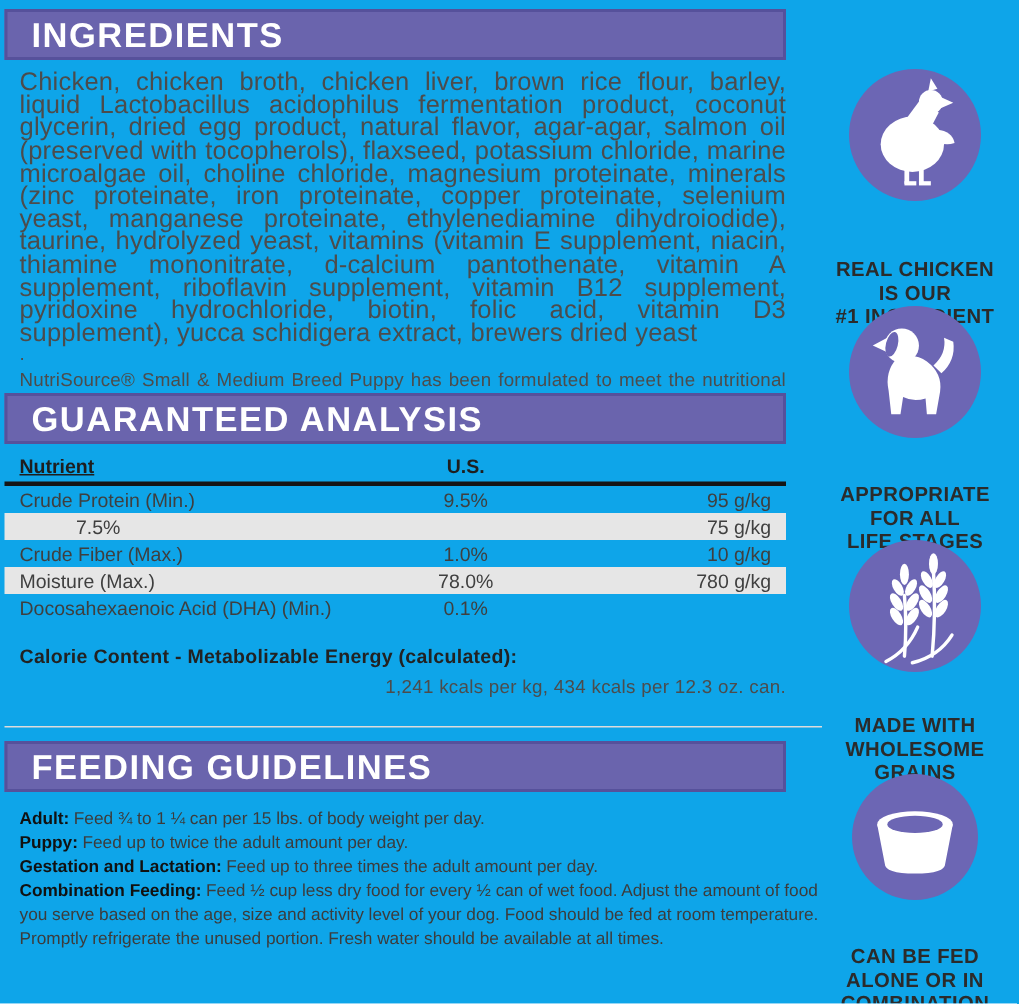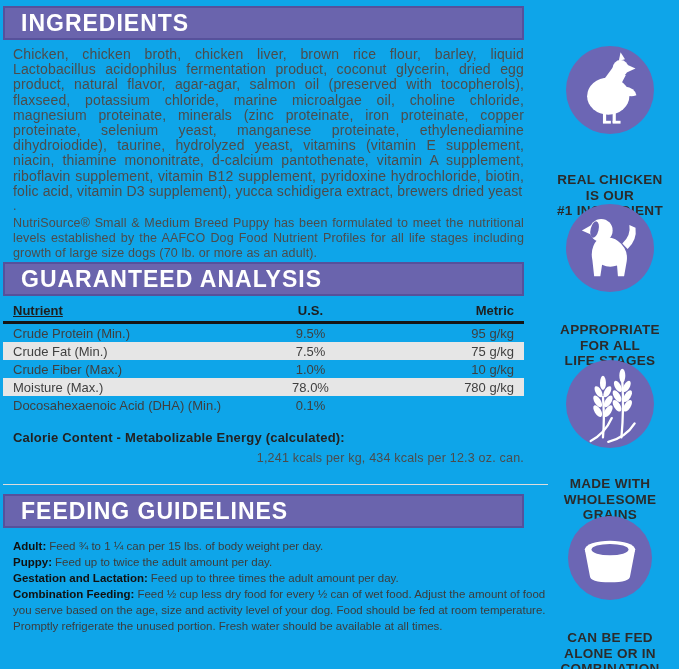"Chicken, chicken broth, chicken liver," .ing-body { font-size: 14px -> 17px }
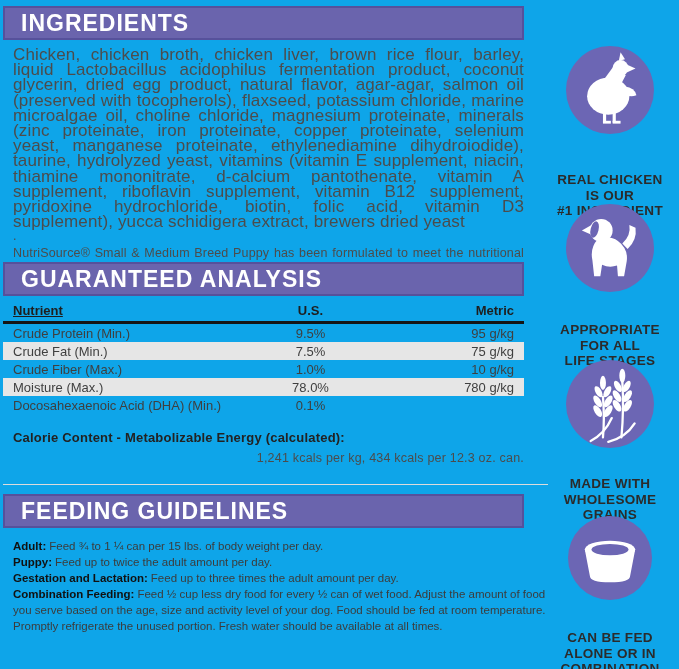"Metric" div.c-metric { html: <div>Metric</div> -> none }
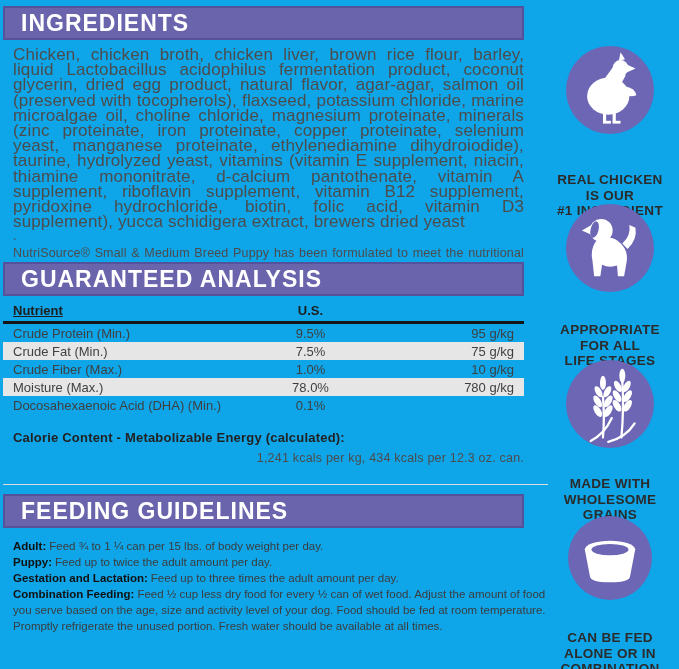"Crude Fat (Min.)" div.c-nutrient { html: <div>Crude Fat (Min.)</div> -> none }
